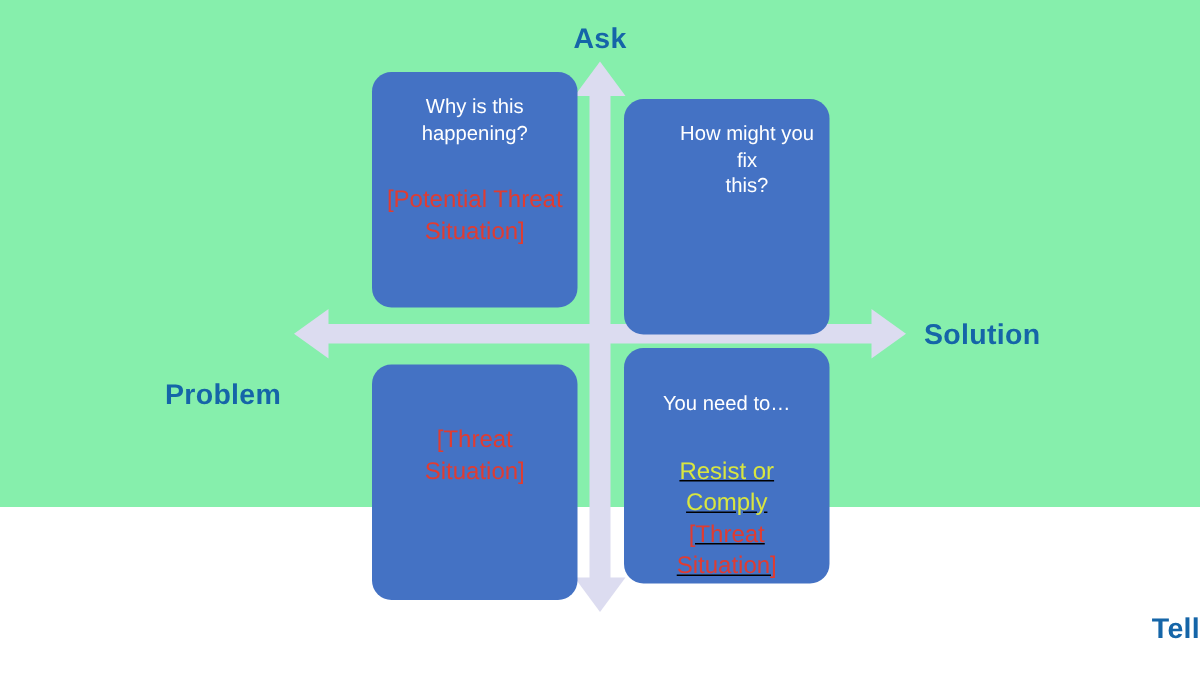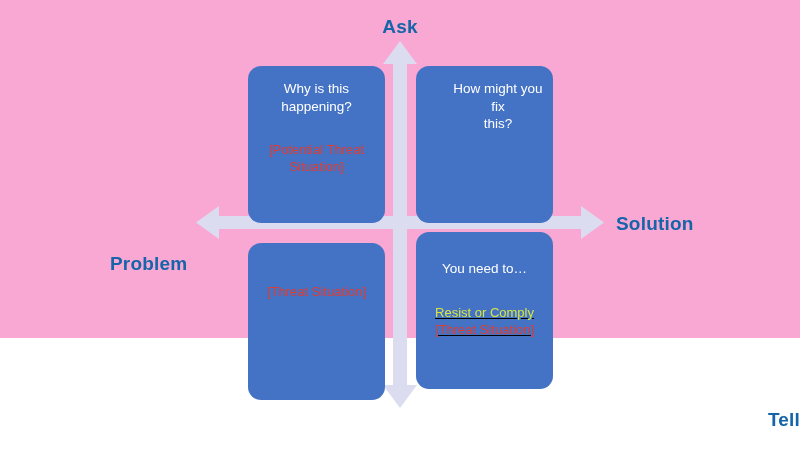"Ask" #canvas { background: #f9a8d4 -> #86efac }
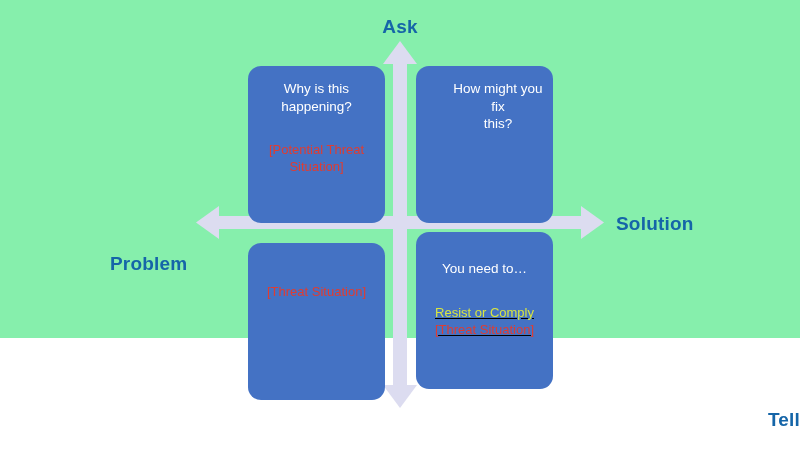"Why is this" #quad-tl { top: 66px -> 48px }
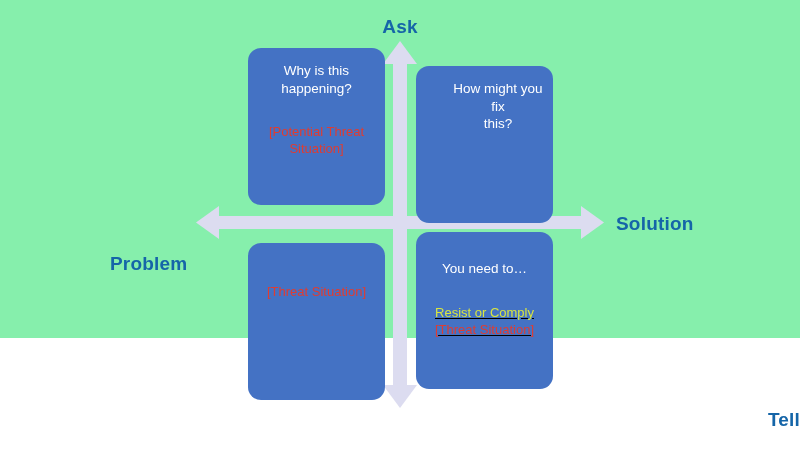"[Potential Threat Situation]" .quad-line { font-size: 13px -> 16px }
